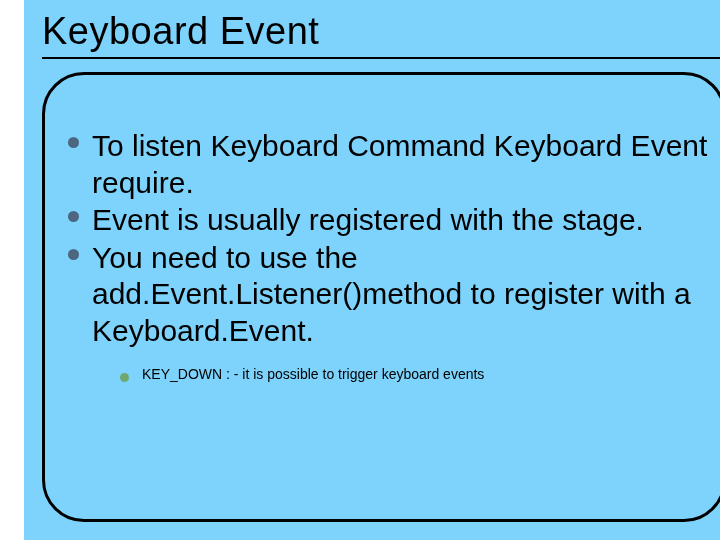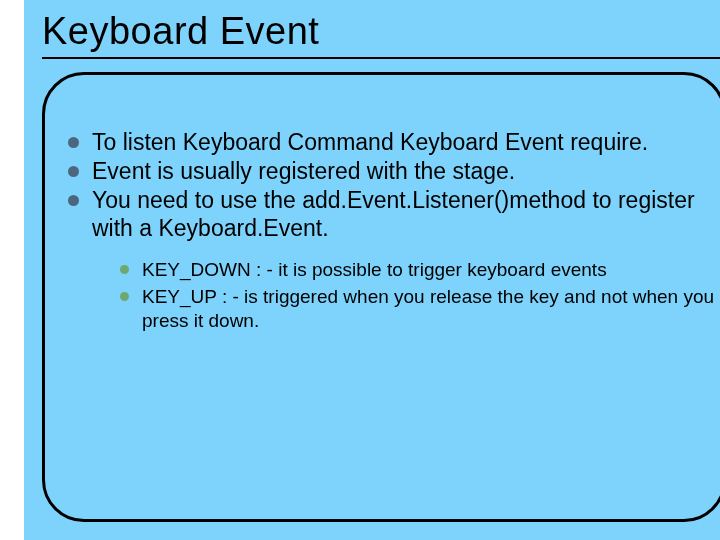"To listen Keyboard Command Keyboard" .bullets > li { font-size: 23px -> 30px }
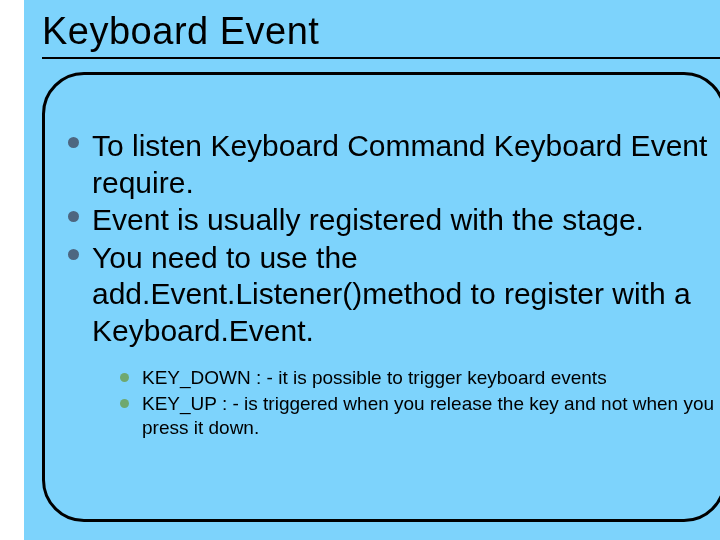"KEY_DOWN : - it is" .sub-bullets > li { font-size: 19px -> 14px }
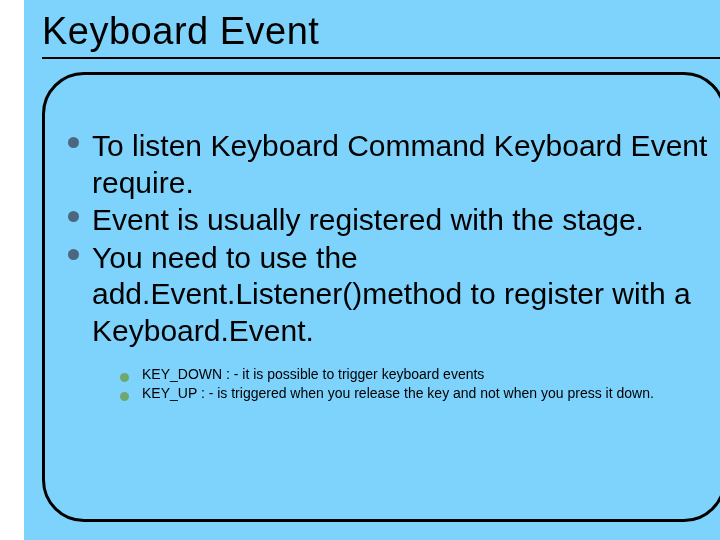"KEY_UP : - is triggered" li { html: <li>KEY_UP : - is triggered when you release the key and not when you press it down.</li> -> none }
